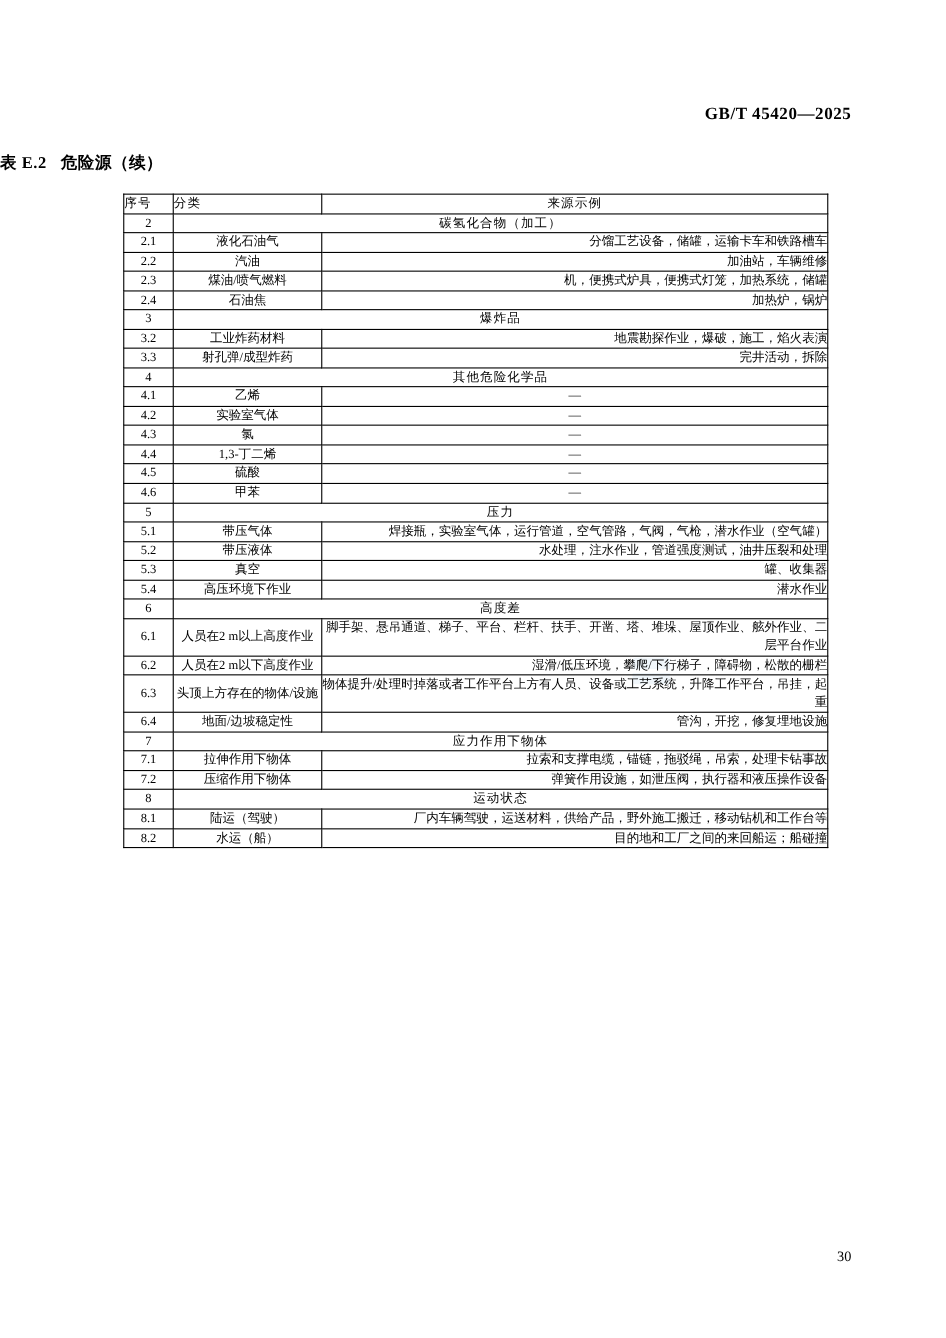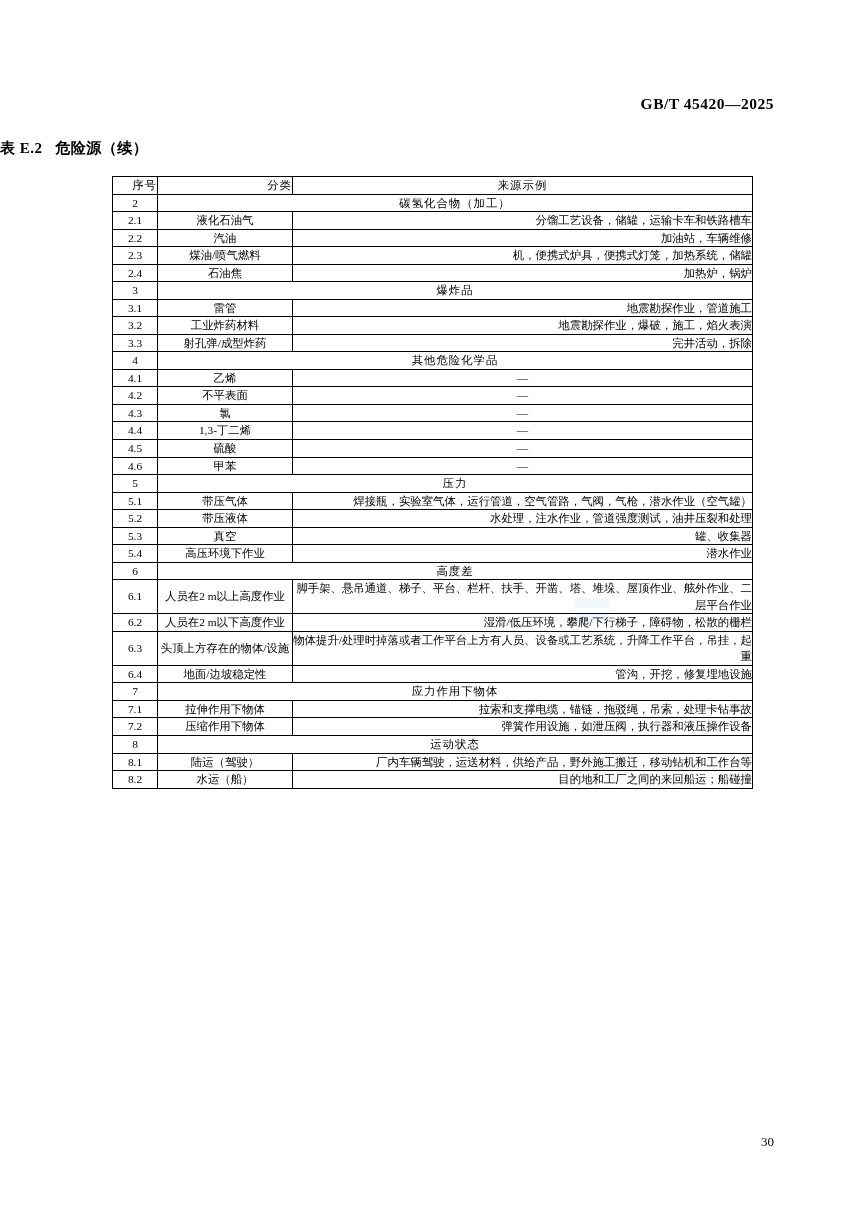"序号" .hdr td { text-align: right -> left }
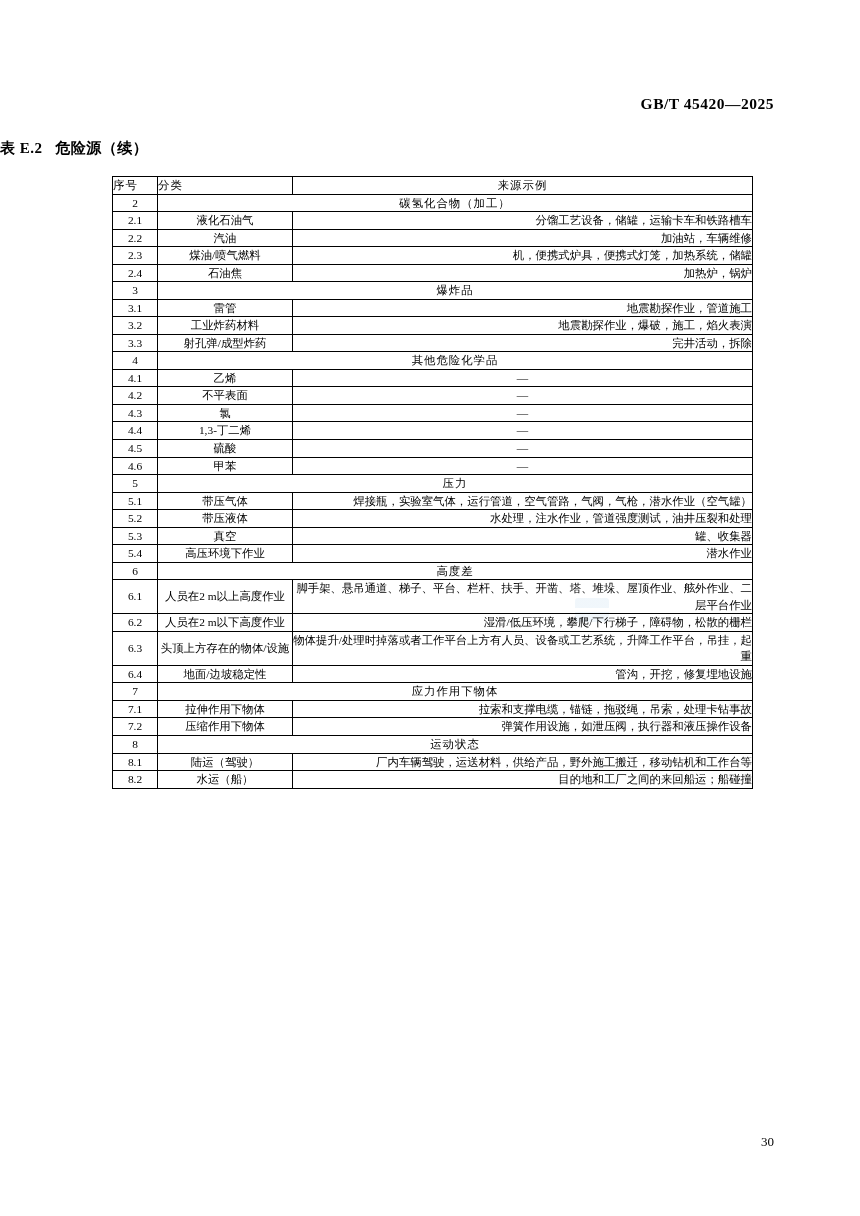"3.1" tr { html: <tr> <td>3.1</td> <td>雷管</td> <td>地震勘探作业，管道施工</td> </tr> -> none }
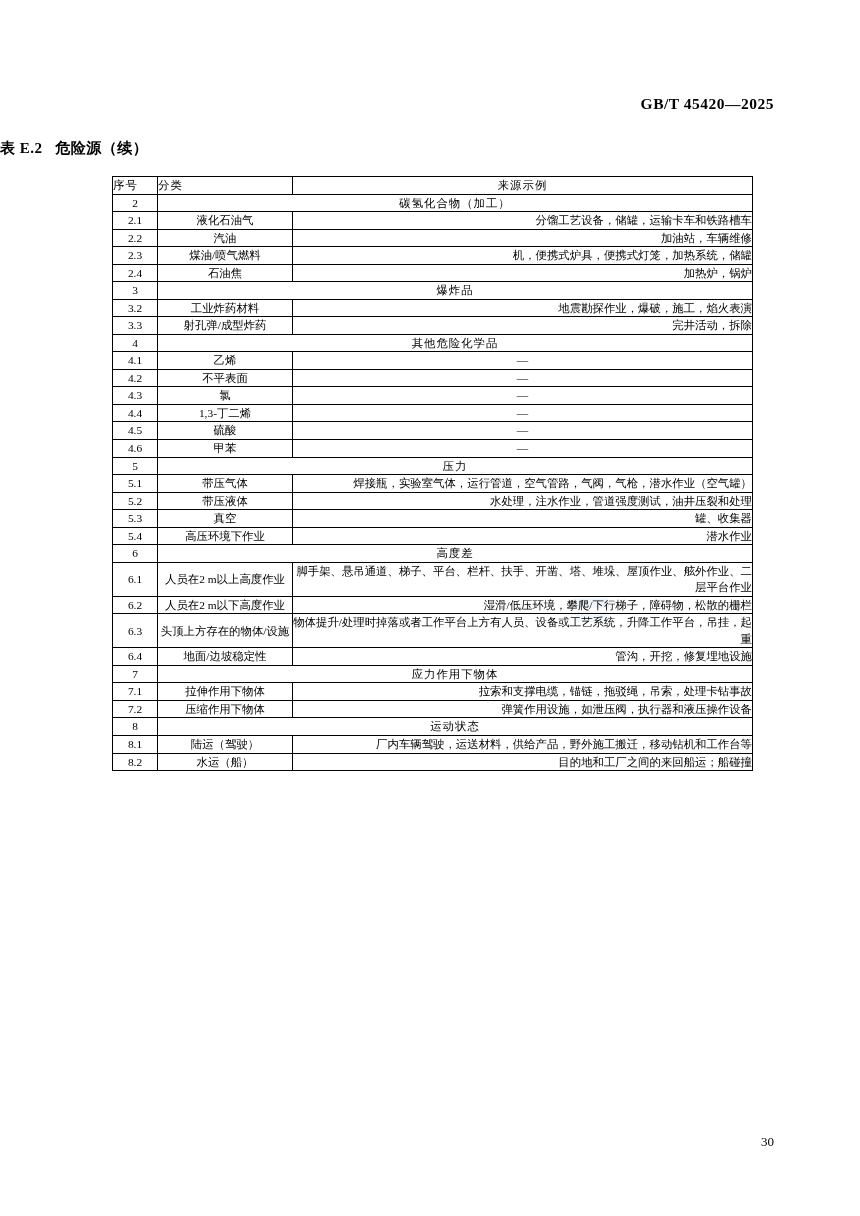"不平表面" td.c-cat { text: 不平表面 -> 实验室气体 }
